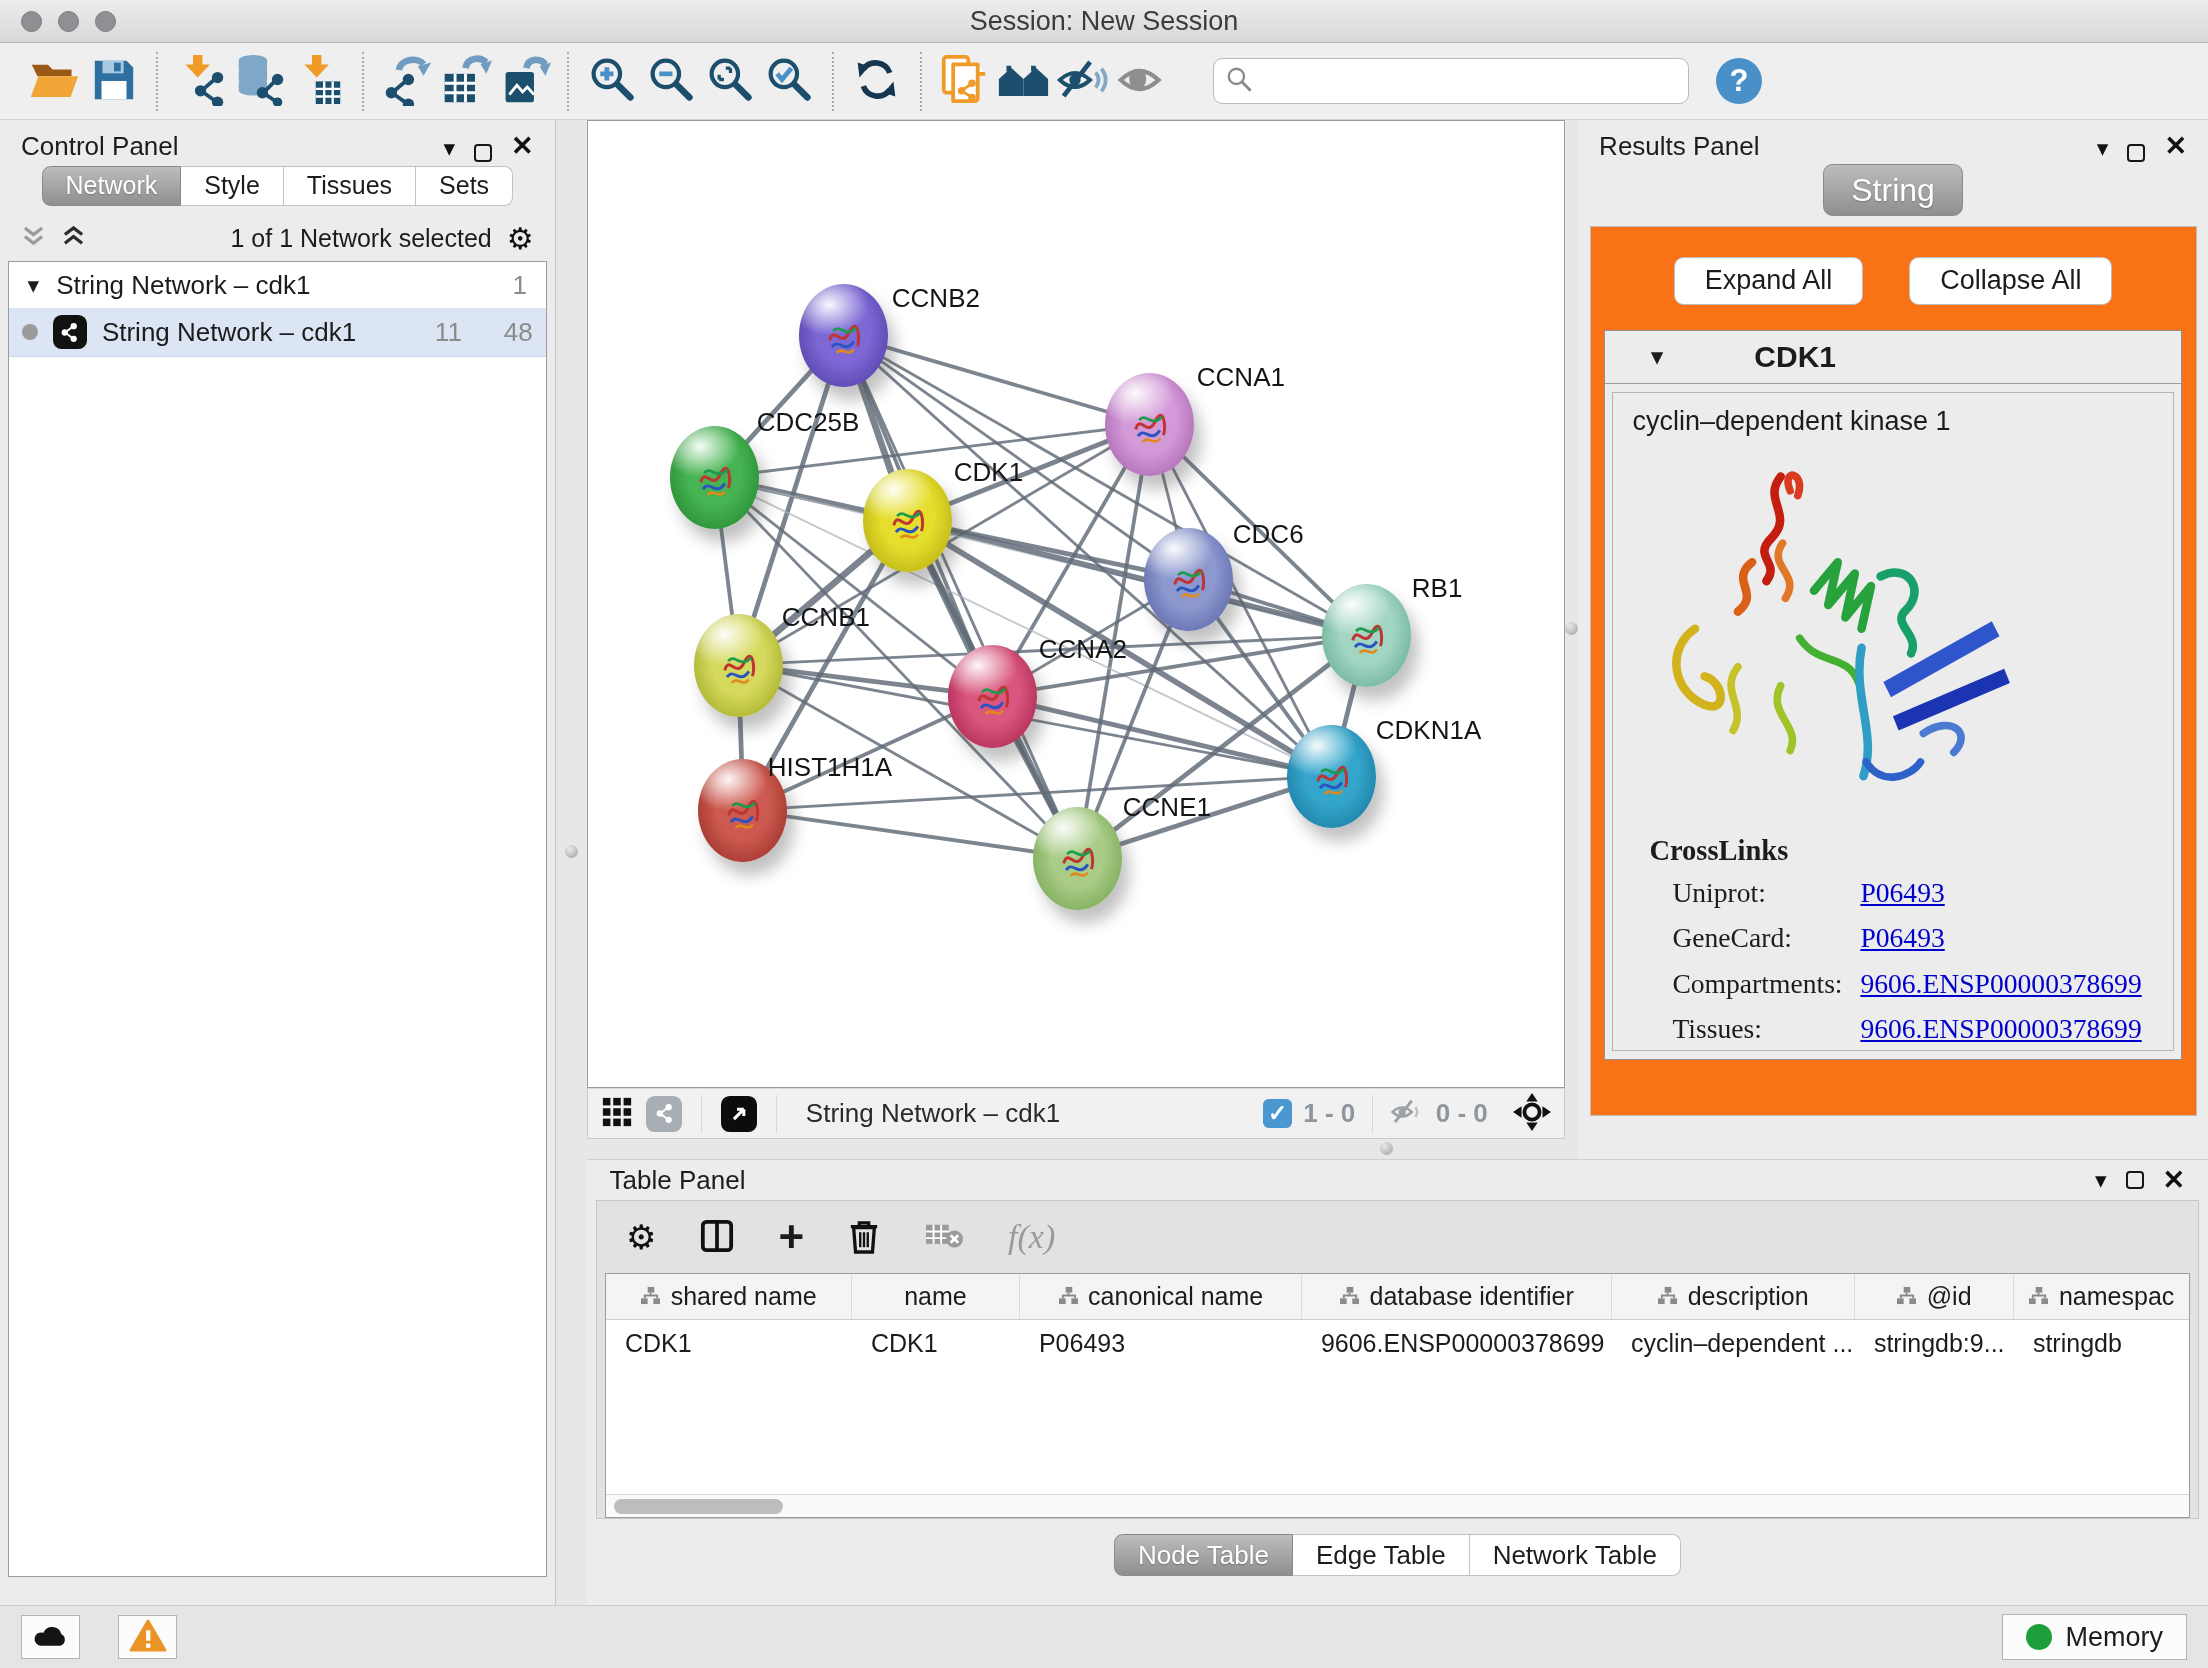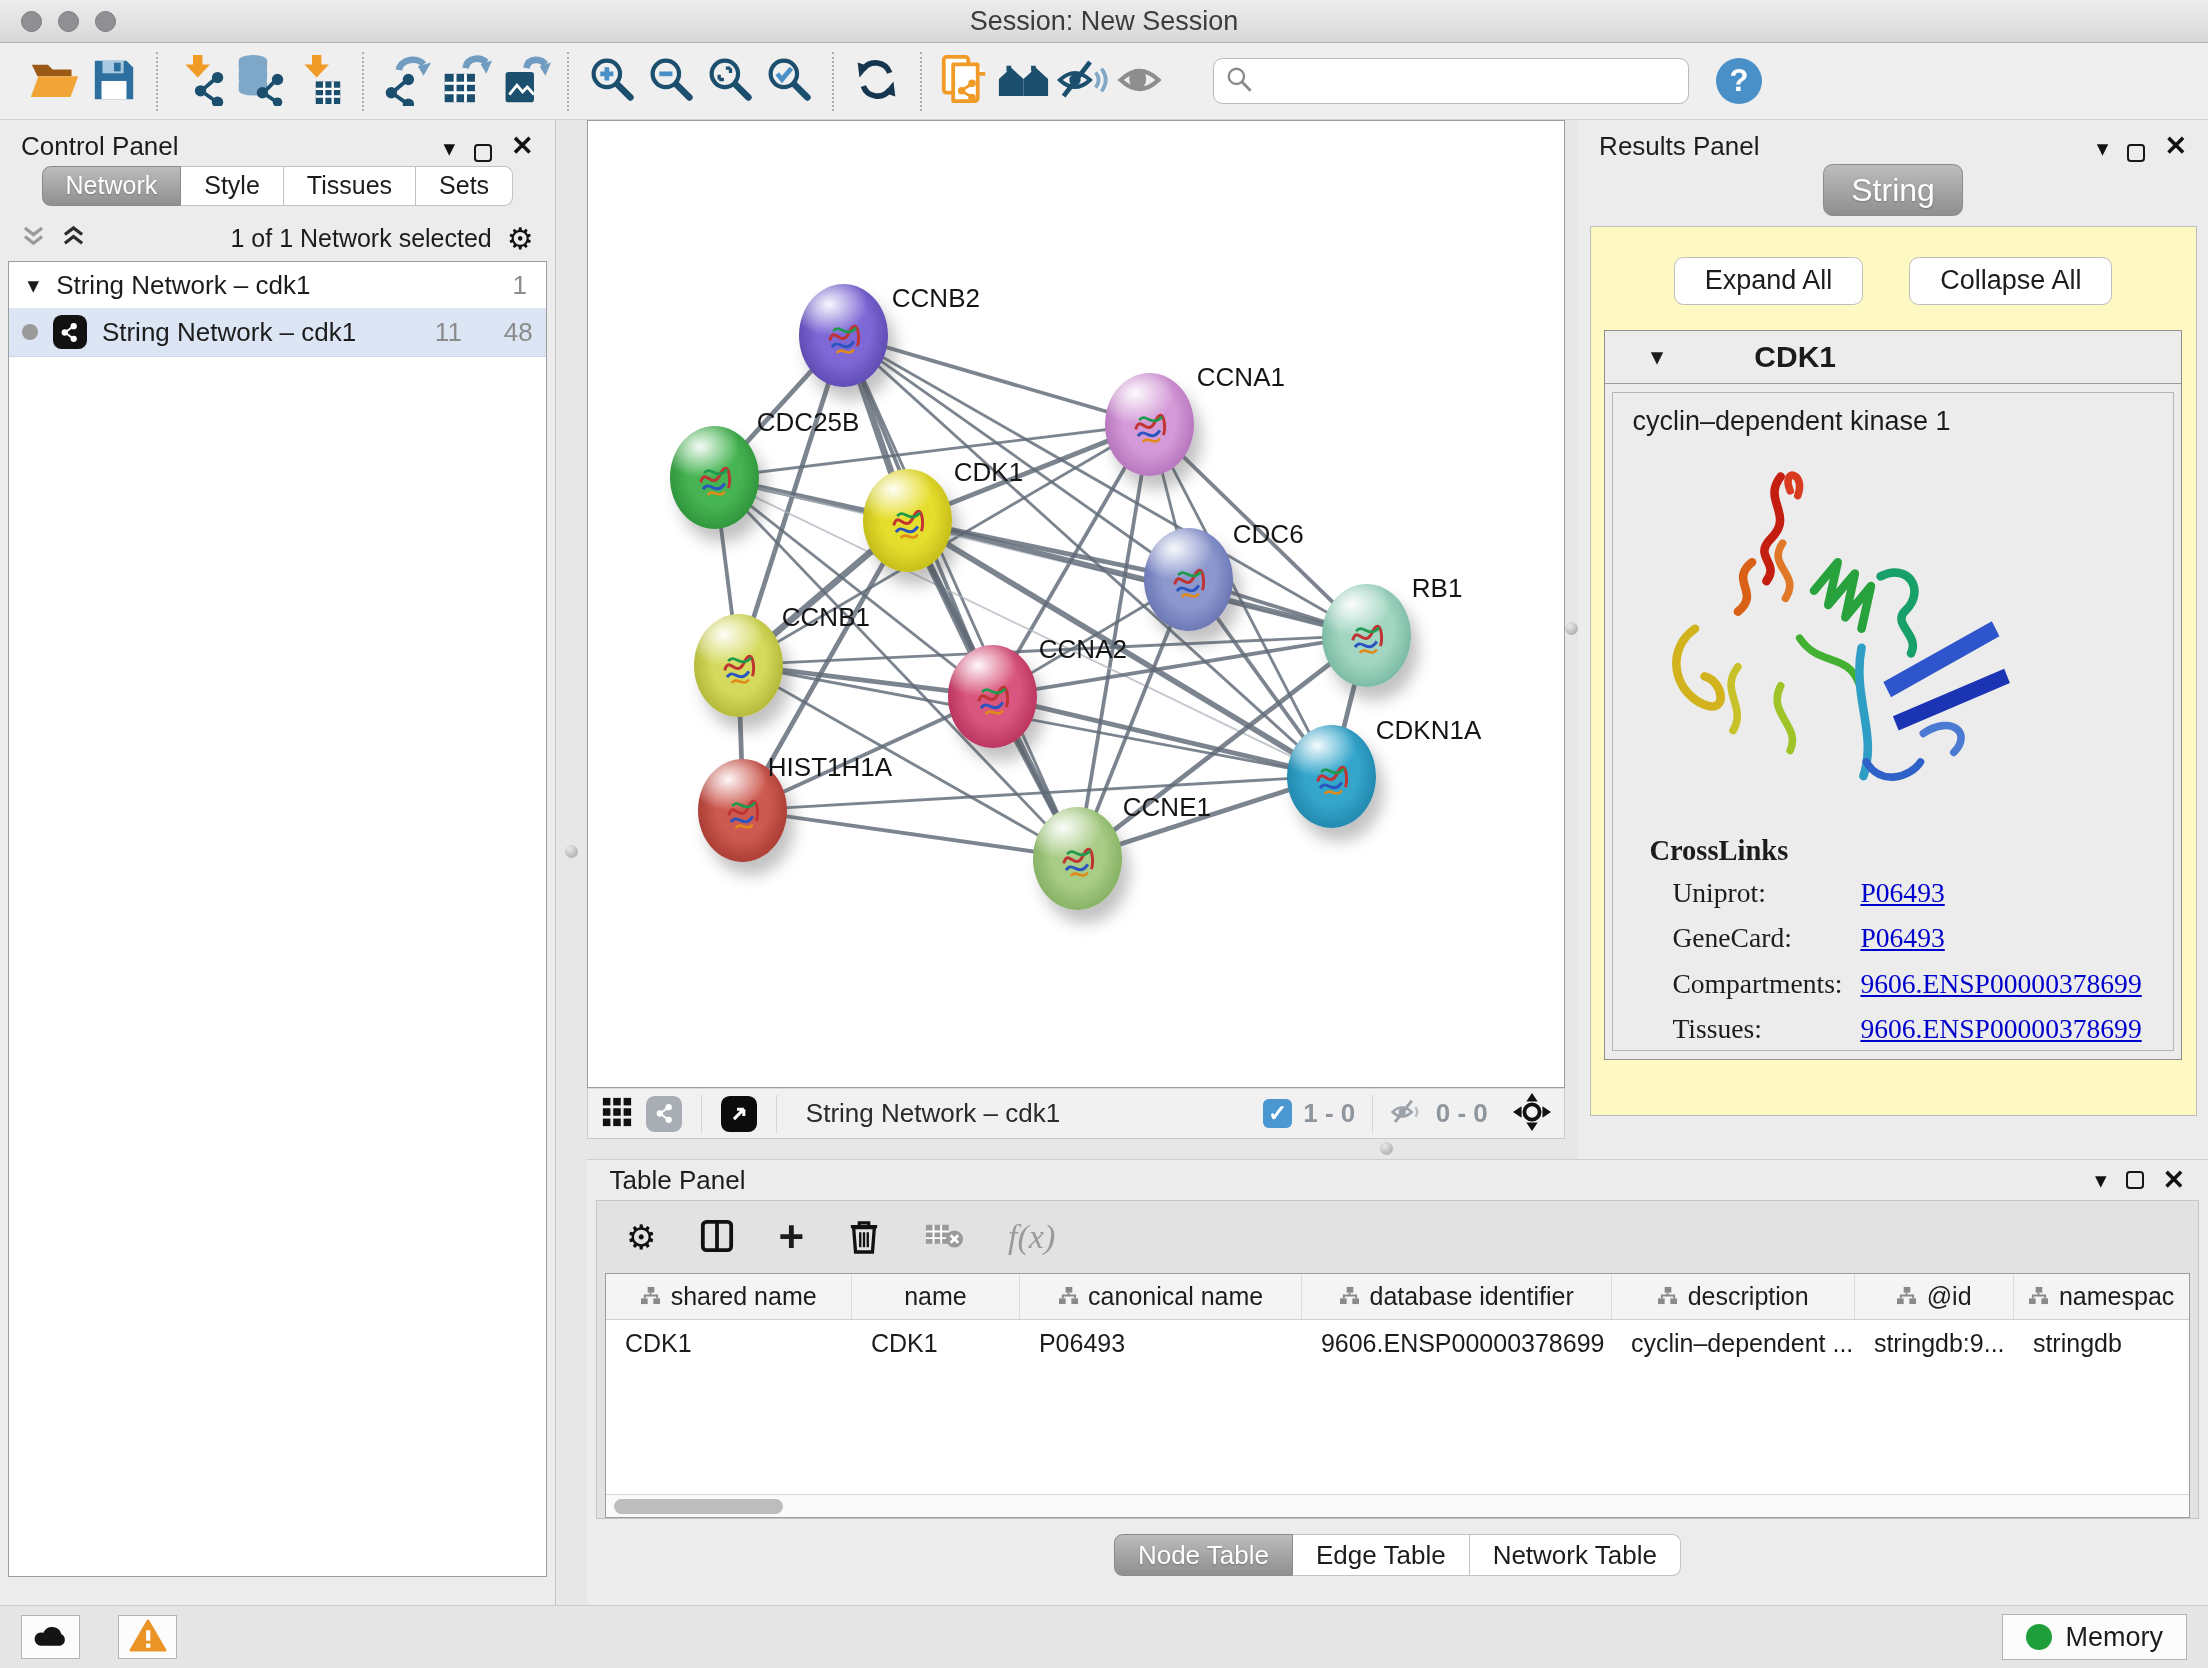"Expand All" .rp-box { background: #fef9c3 -> #f97316 }
